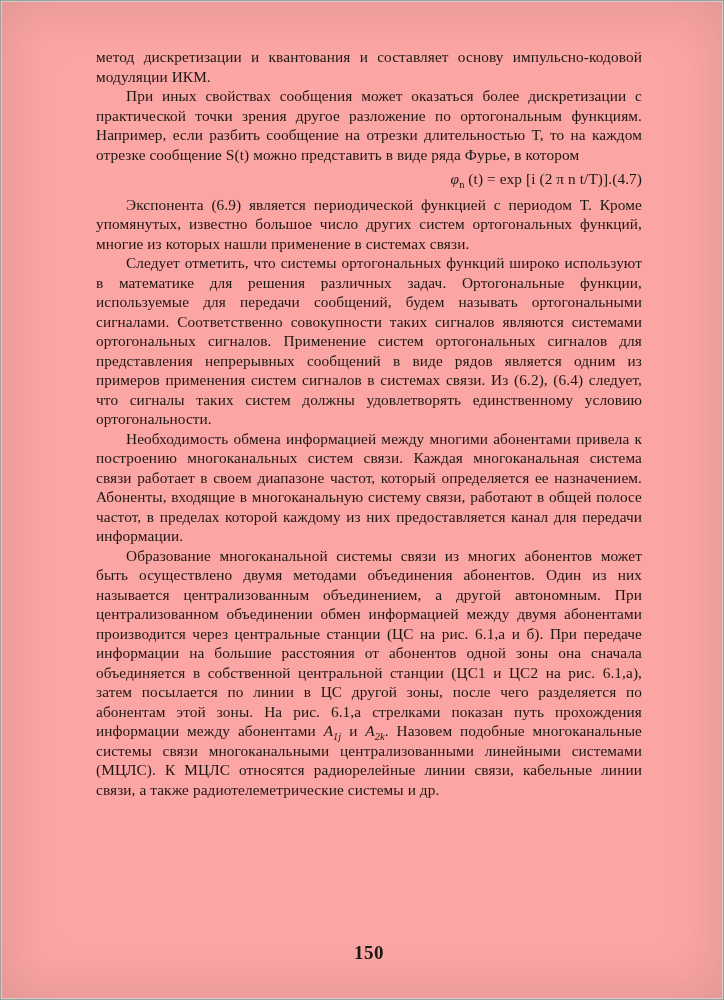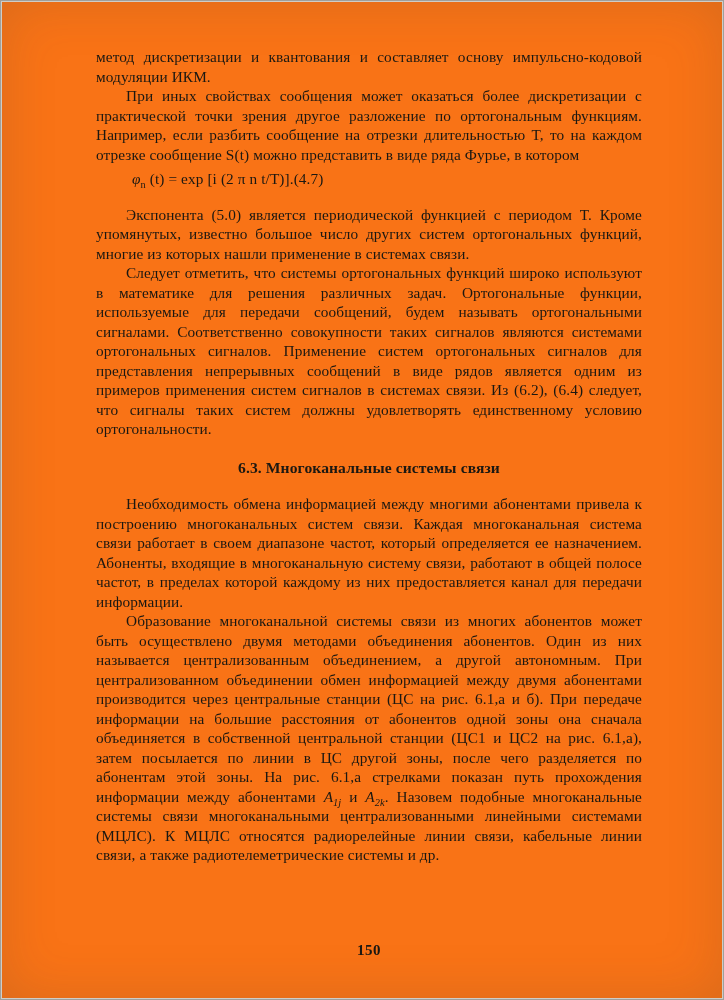"метод дискретизации и квантования и" .scan-page { background: #f97316 -> #fca5a5 }
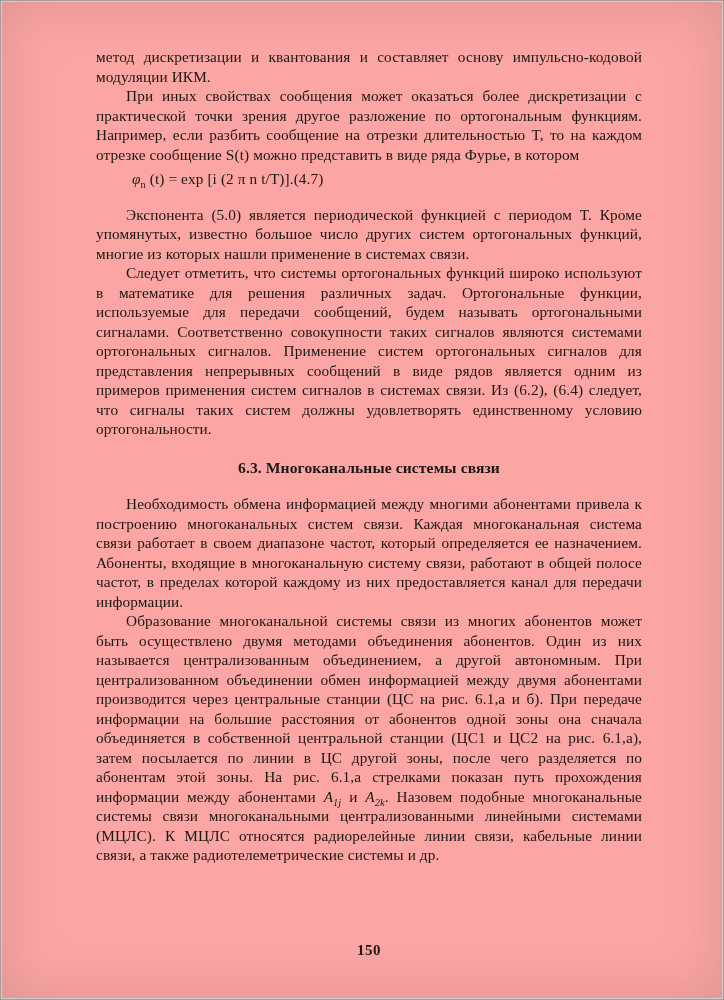"φn (t) = exp [i" .equation { justify-content: flex-start -> flex-end; margin: 5px 0 16px 0 -> 5px 0 6px 0 }
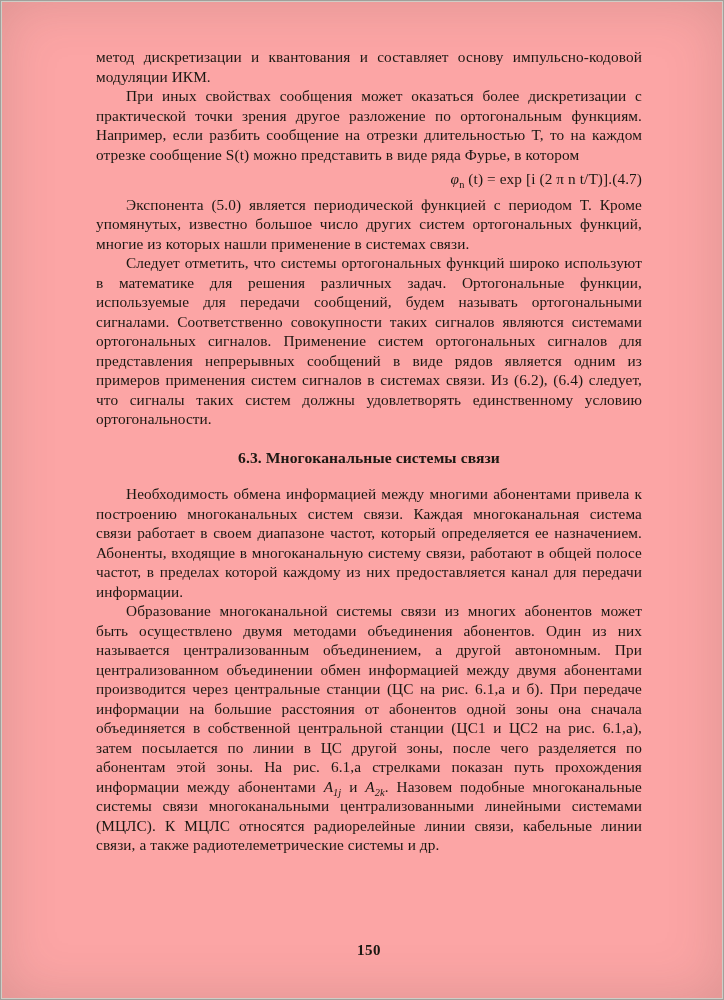"Экспонента (5.0) является периодической" p.para { text: 5.0 -> 6.9 }
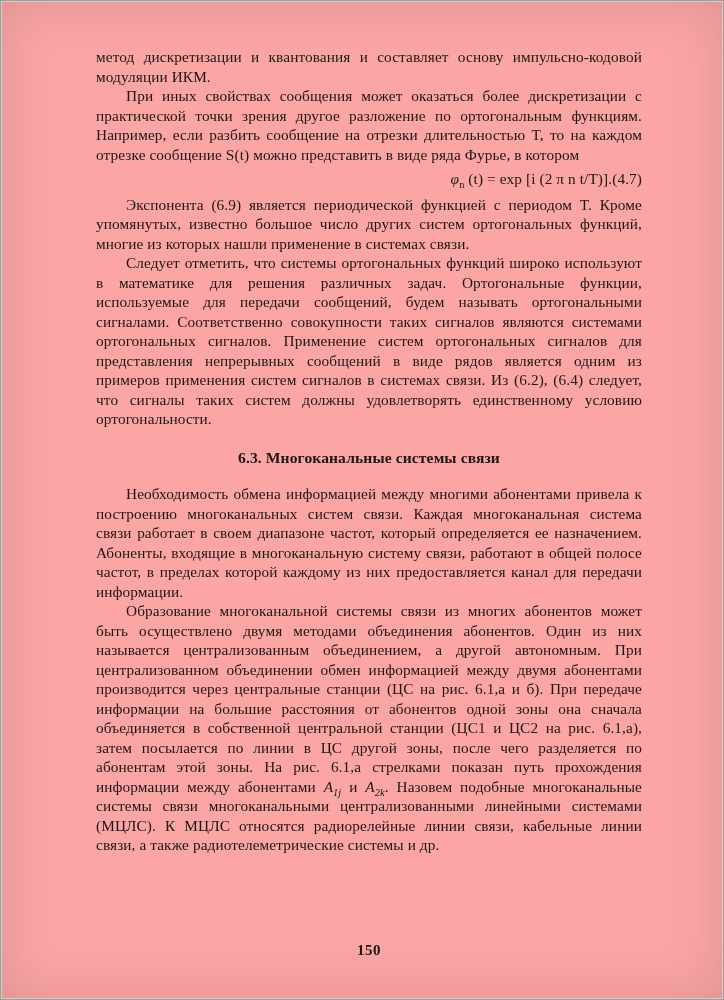"6.3. Многоканальные системы связи" h2.heading { html: <h2>6.3. Многоканальные системы связи</h2> -> none }
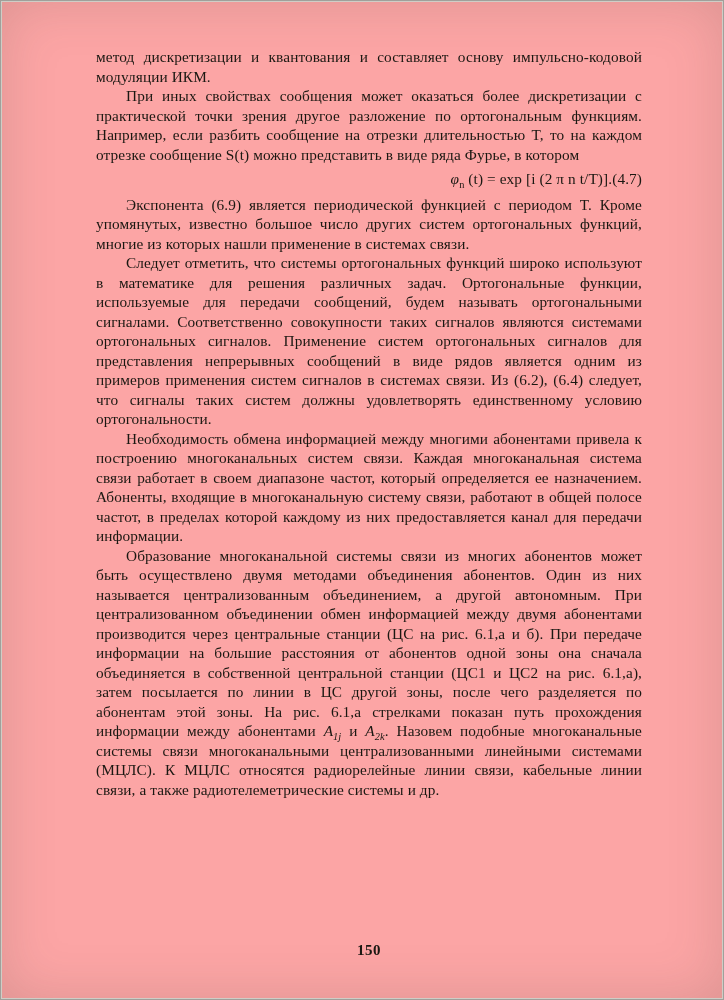"150" .page-number { font-size: 15px -> 19px }
